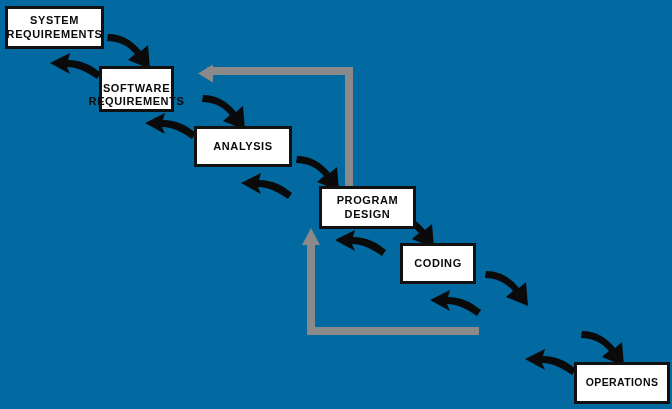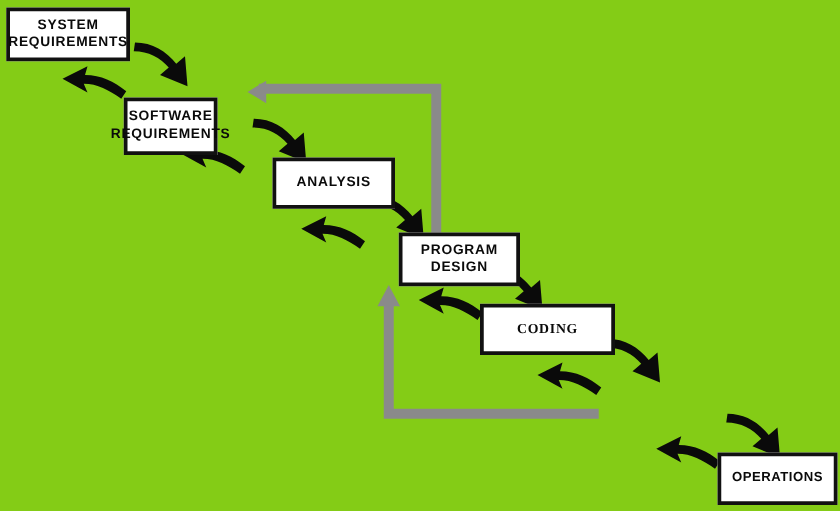"SYSTEM" #stage { background: #84cc16 -> #0369a1 }
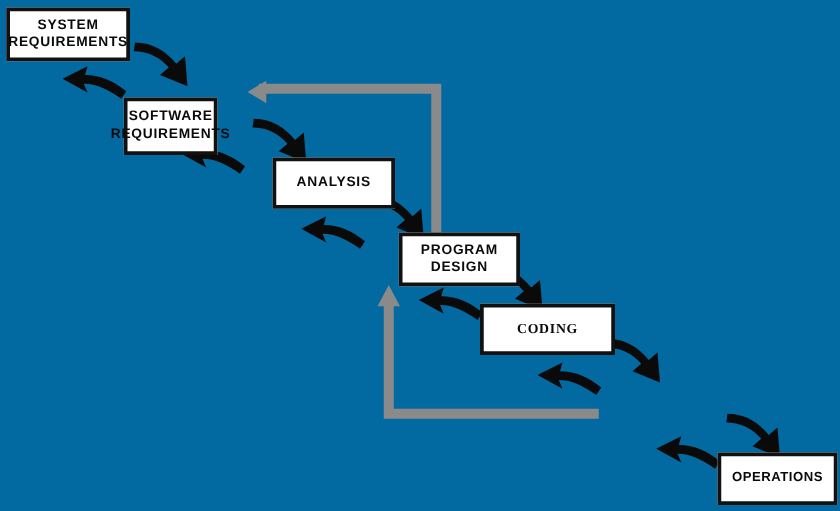"SOFTWARE" div.stage-box { align-items: none -> flex-end; top: 78px -> 66px }
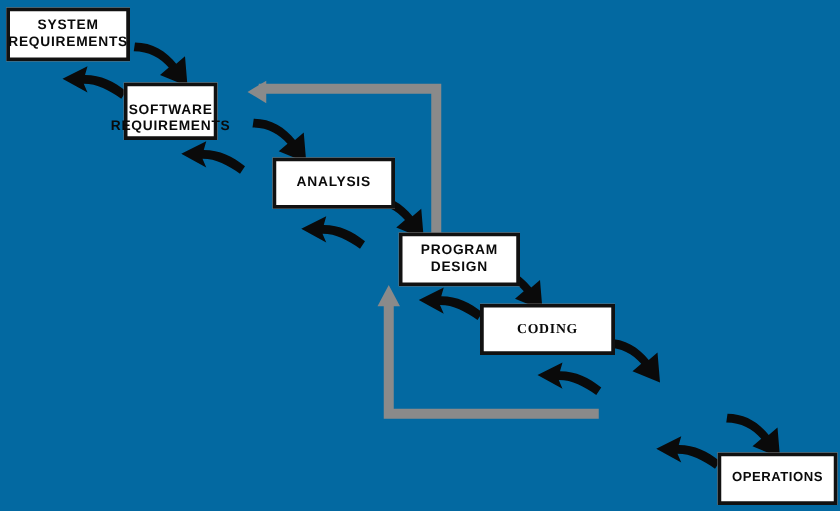"ANALYSIS" div.stage-box { margin-left: 24px -> none }
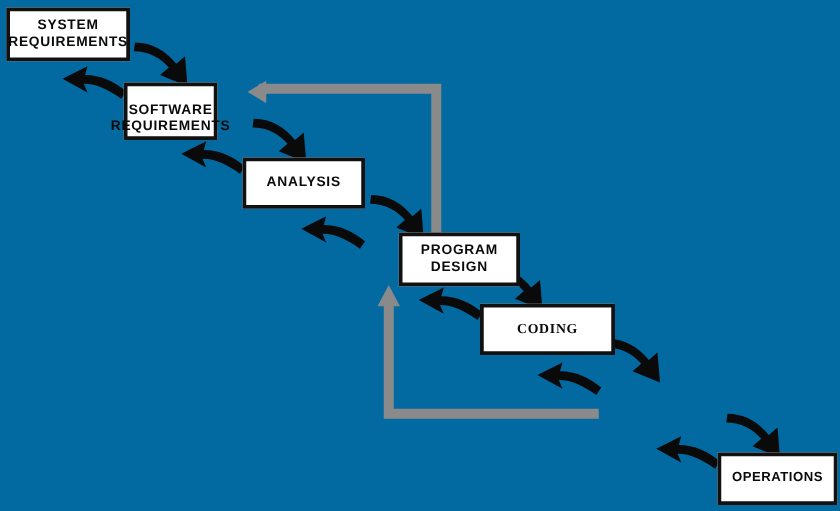"CODING" div.stage-box { font-family: Liberation Serif, serif -> none; left: 384px -> 400px; width: 108px -> 76px }
